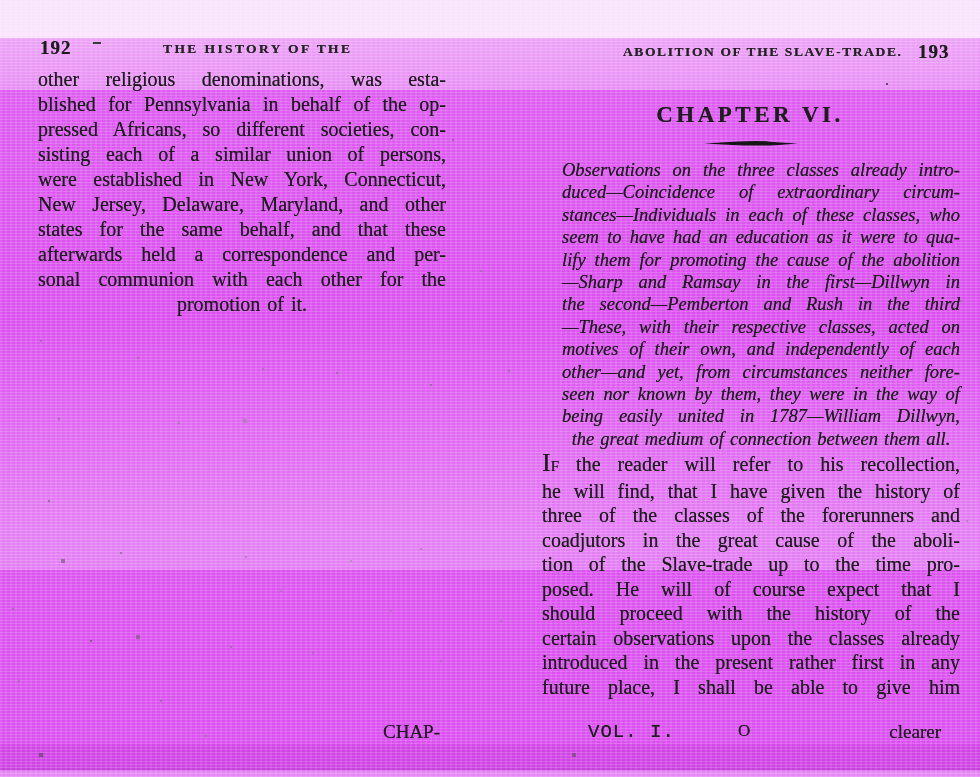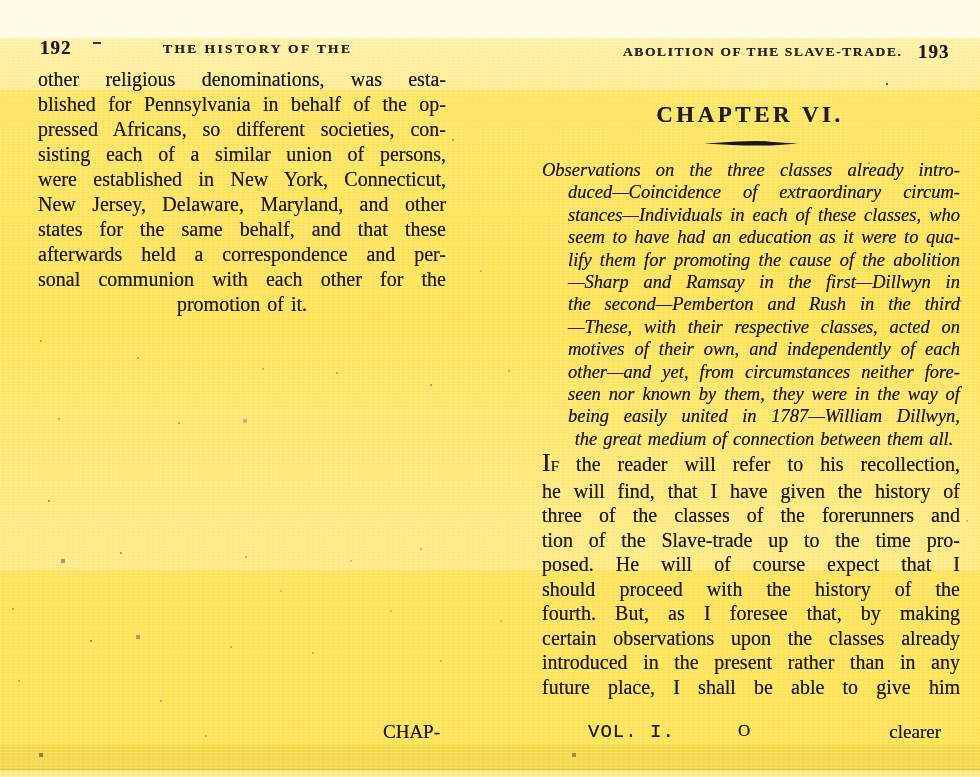"192" #scan { background: #fde047 -> #d946ef }
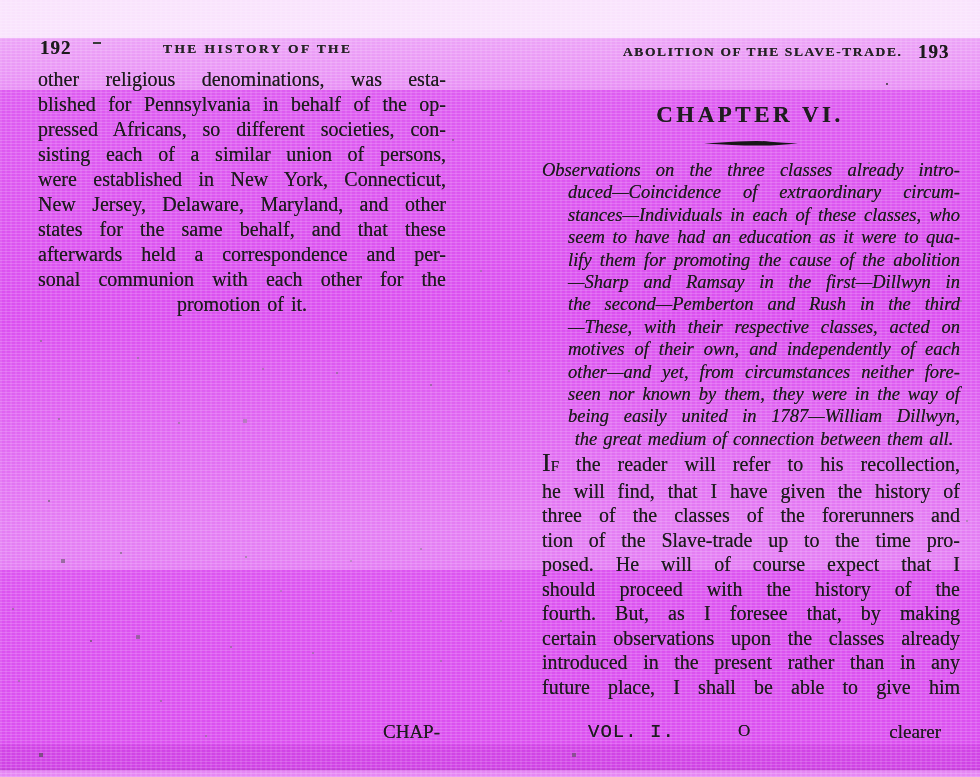"Observations on the three classes" #summary .line { margin-left: none -> 20px }
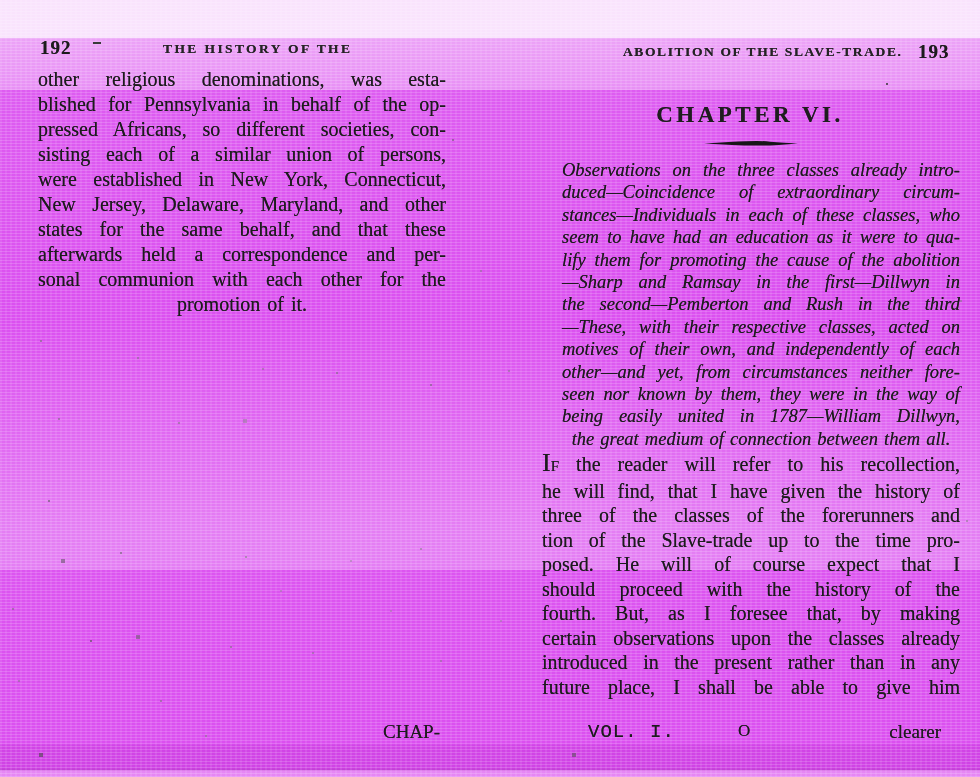"coadjutors in the great cause" div.line { html: none -> <div>coadjutors in the great cause of the aboli-</div> }
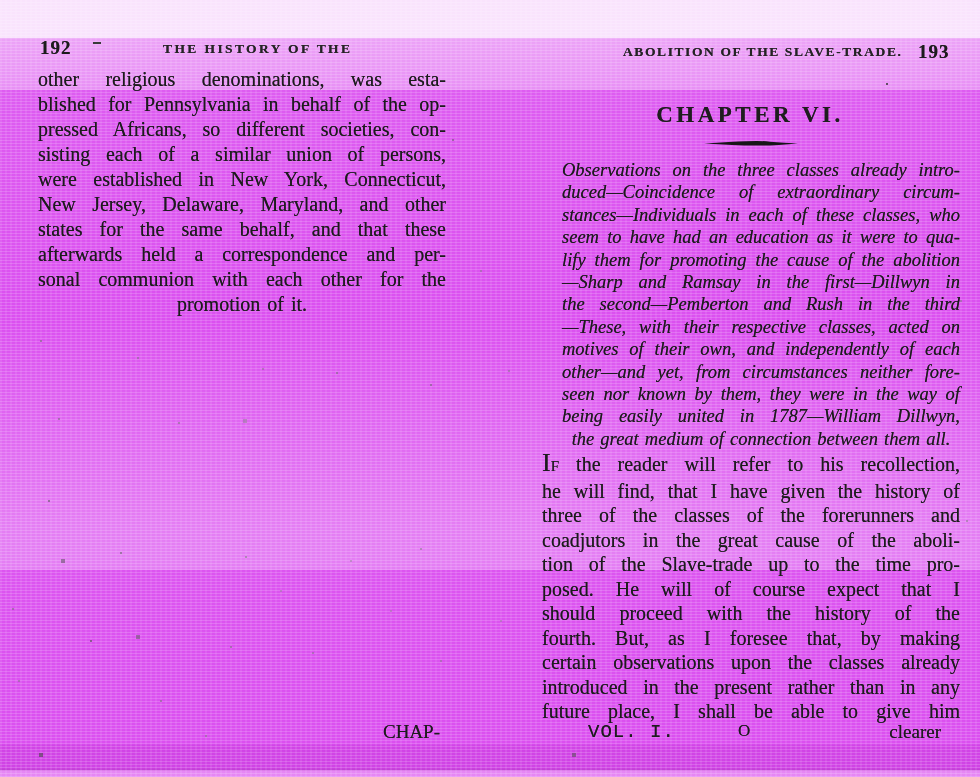"fourth. But, as I foresee" div.line { html: <div>fourth. But, as I foresee that, by making</div> -> none }
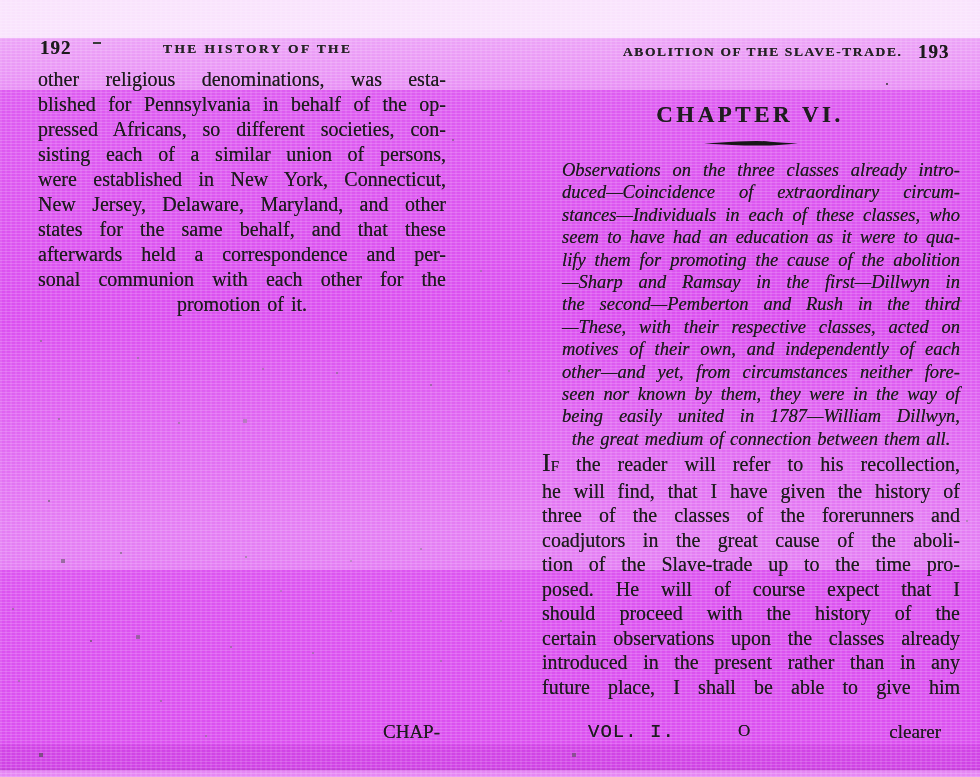"introduced in the present rather" div.line { text: than -> first }
